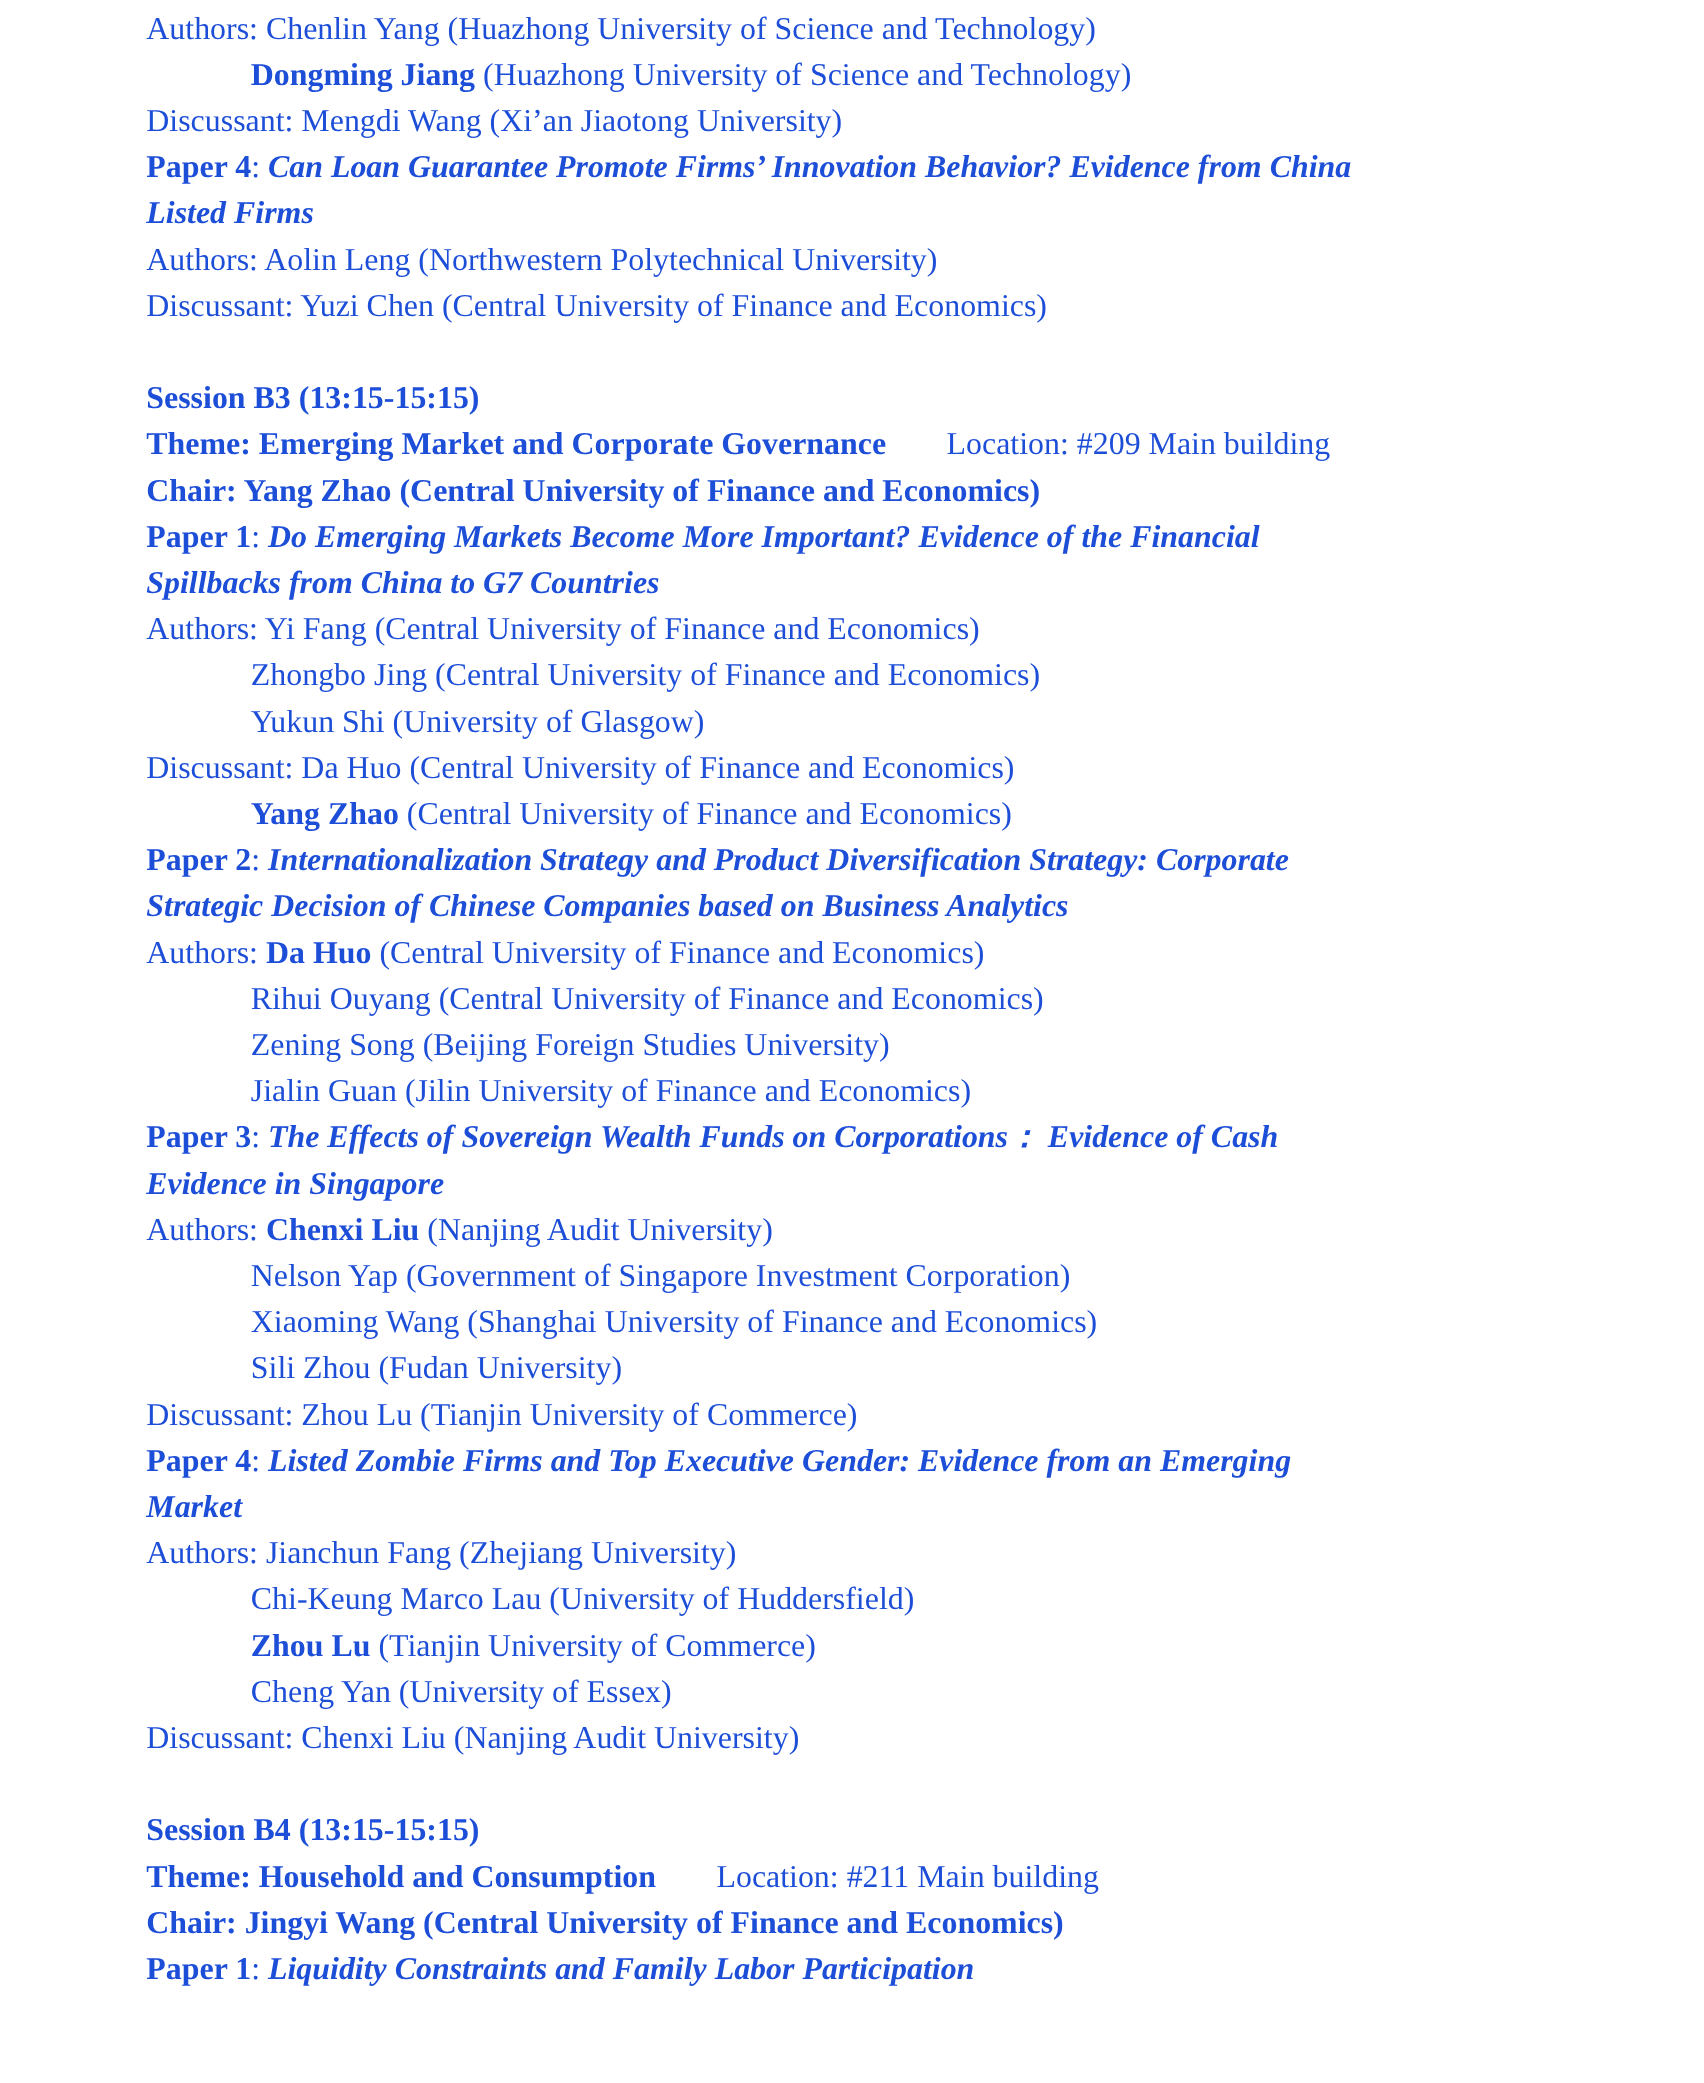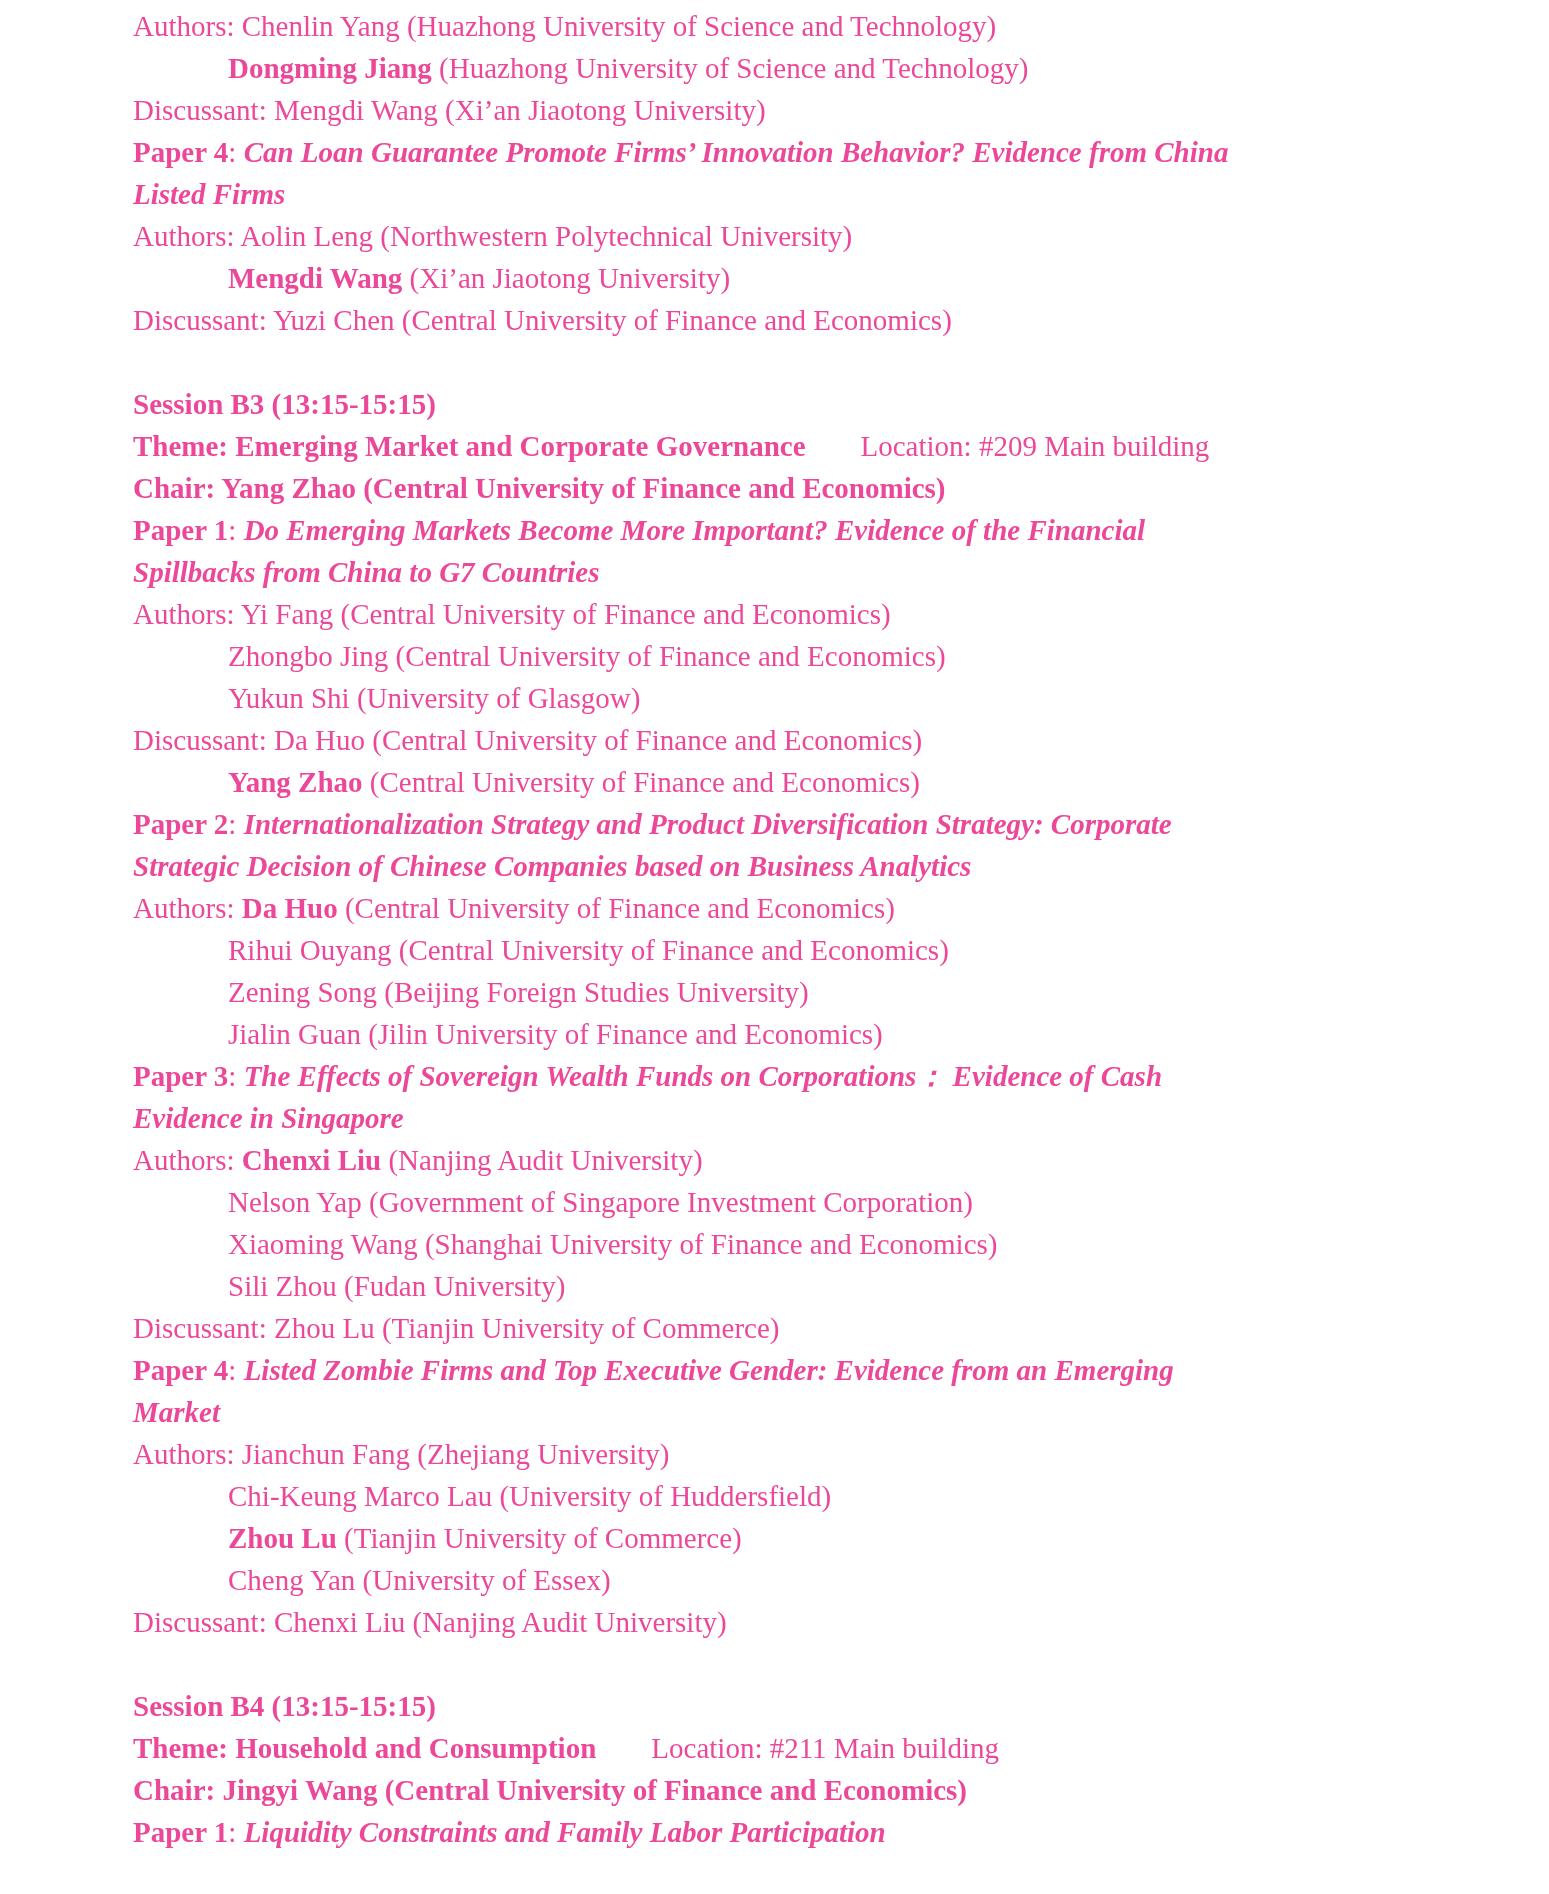"Authors: Chenlin Yang (Huazhong" .page { color: #ec4899 -> #1d4ed8 }
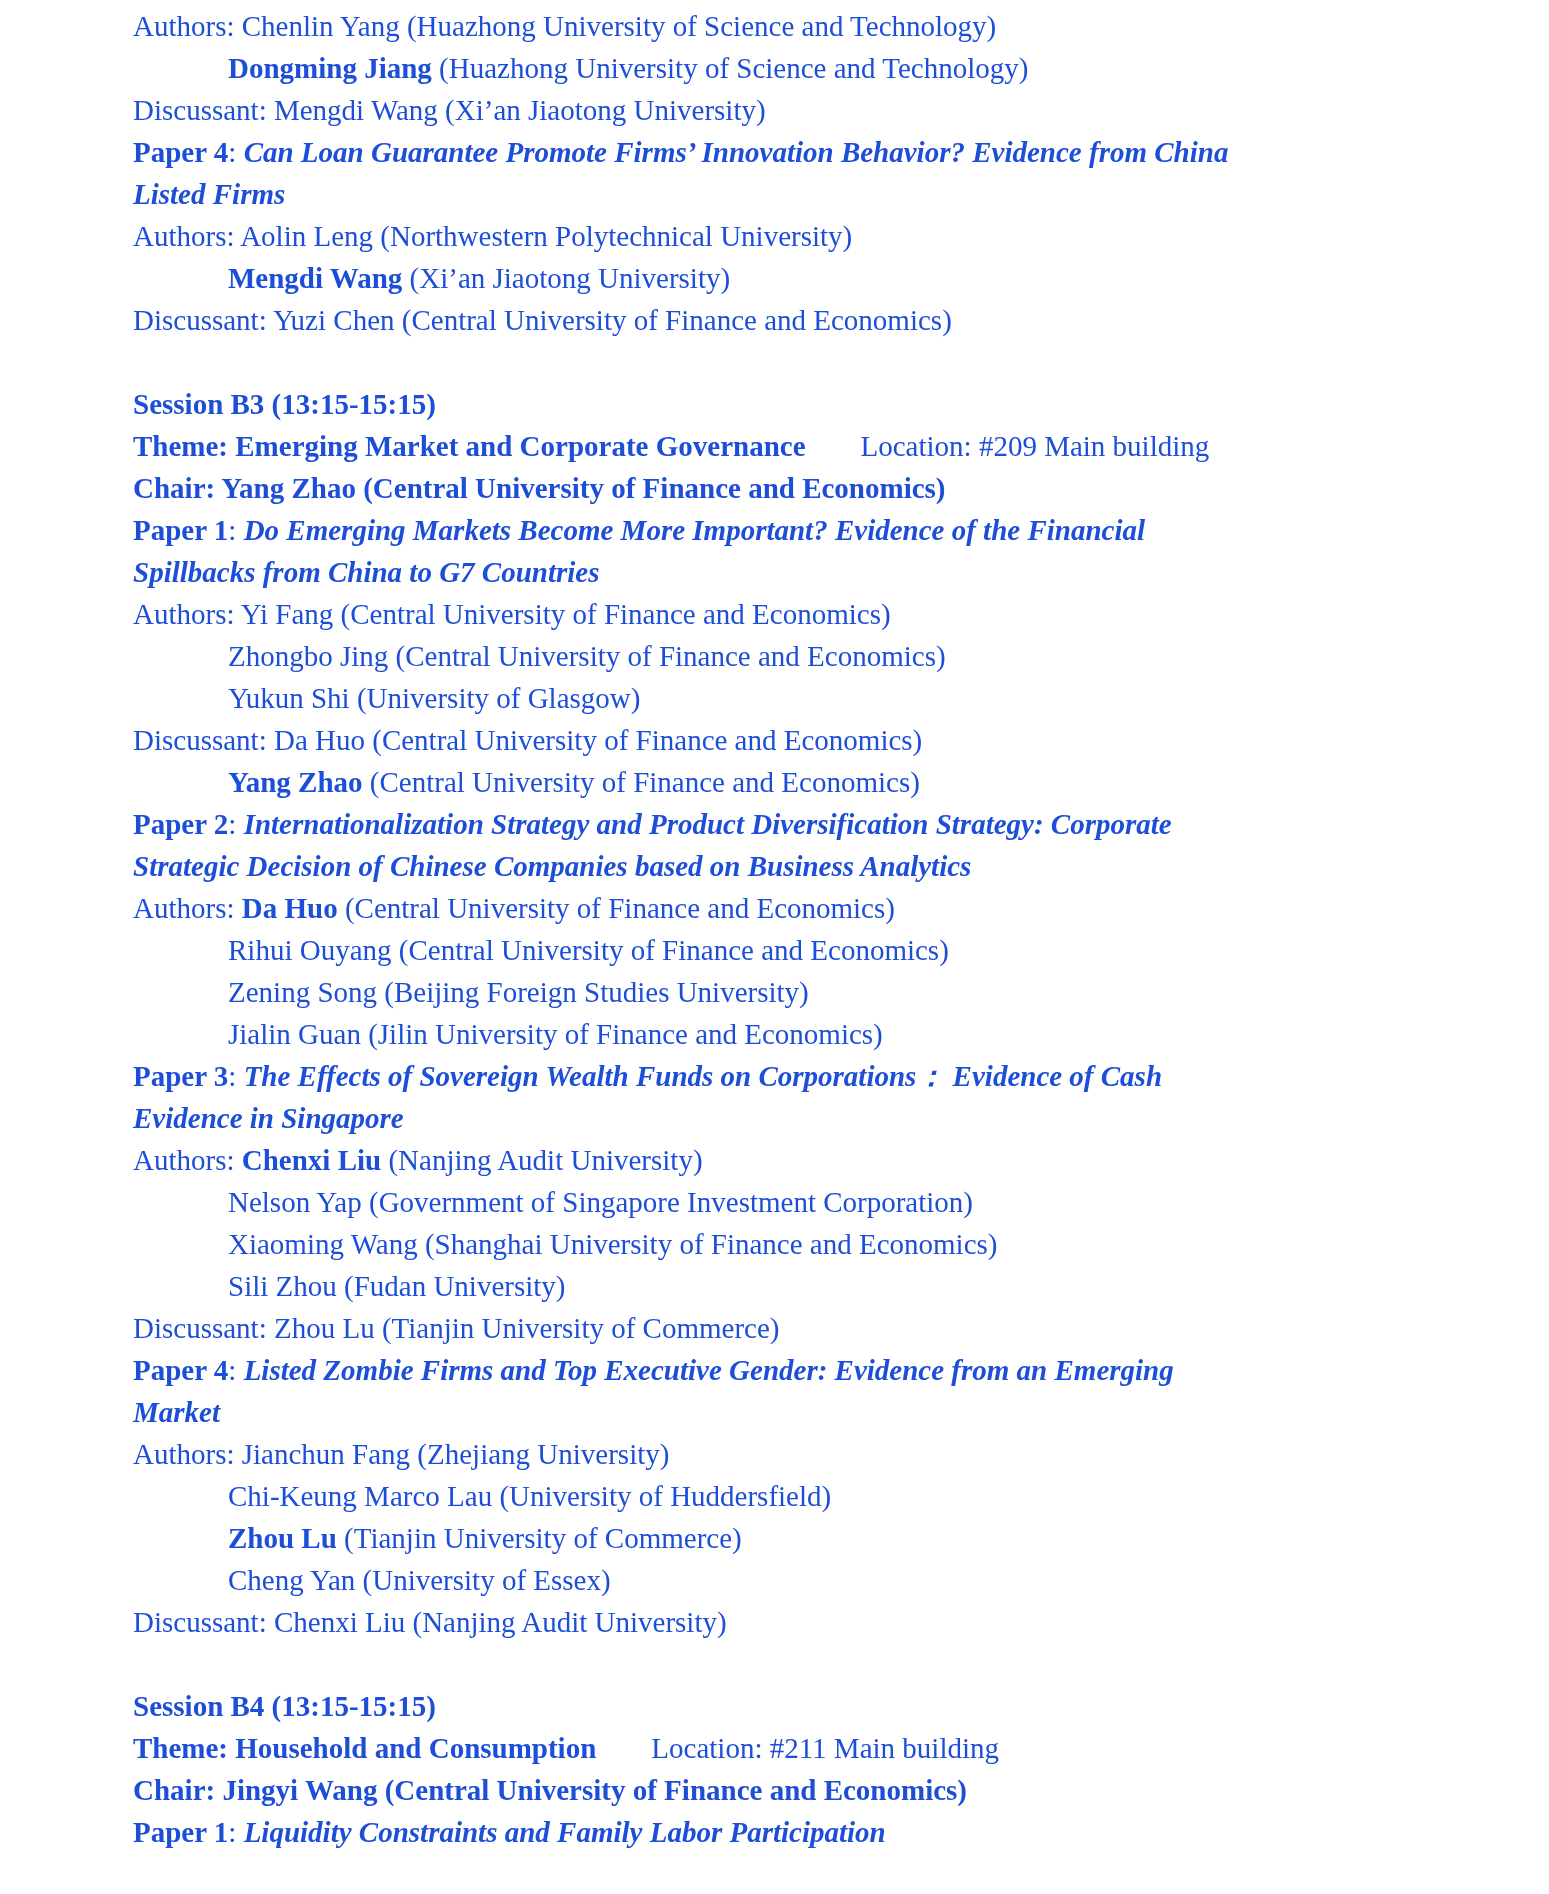"Mengdi Wang (Xi’an Jiaotong University)" div.line { html: <div><span>Mengdi Wang</span><span> (Xi’an Jiaotong University)</span></div> -> none }
